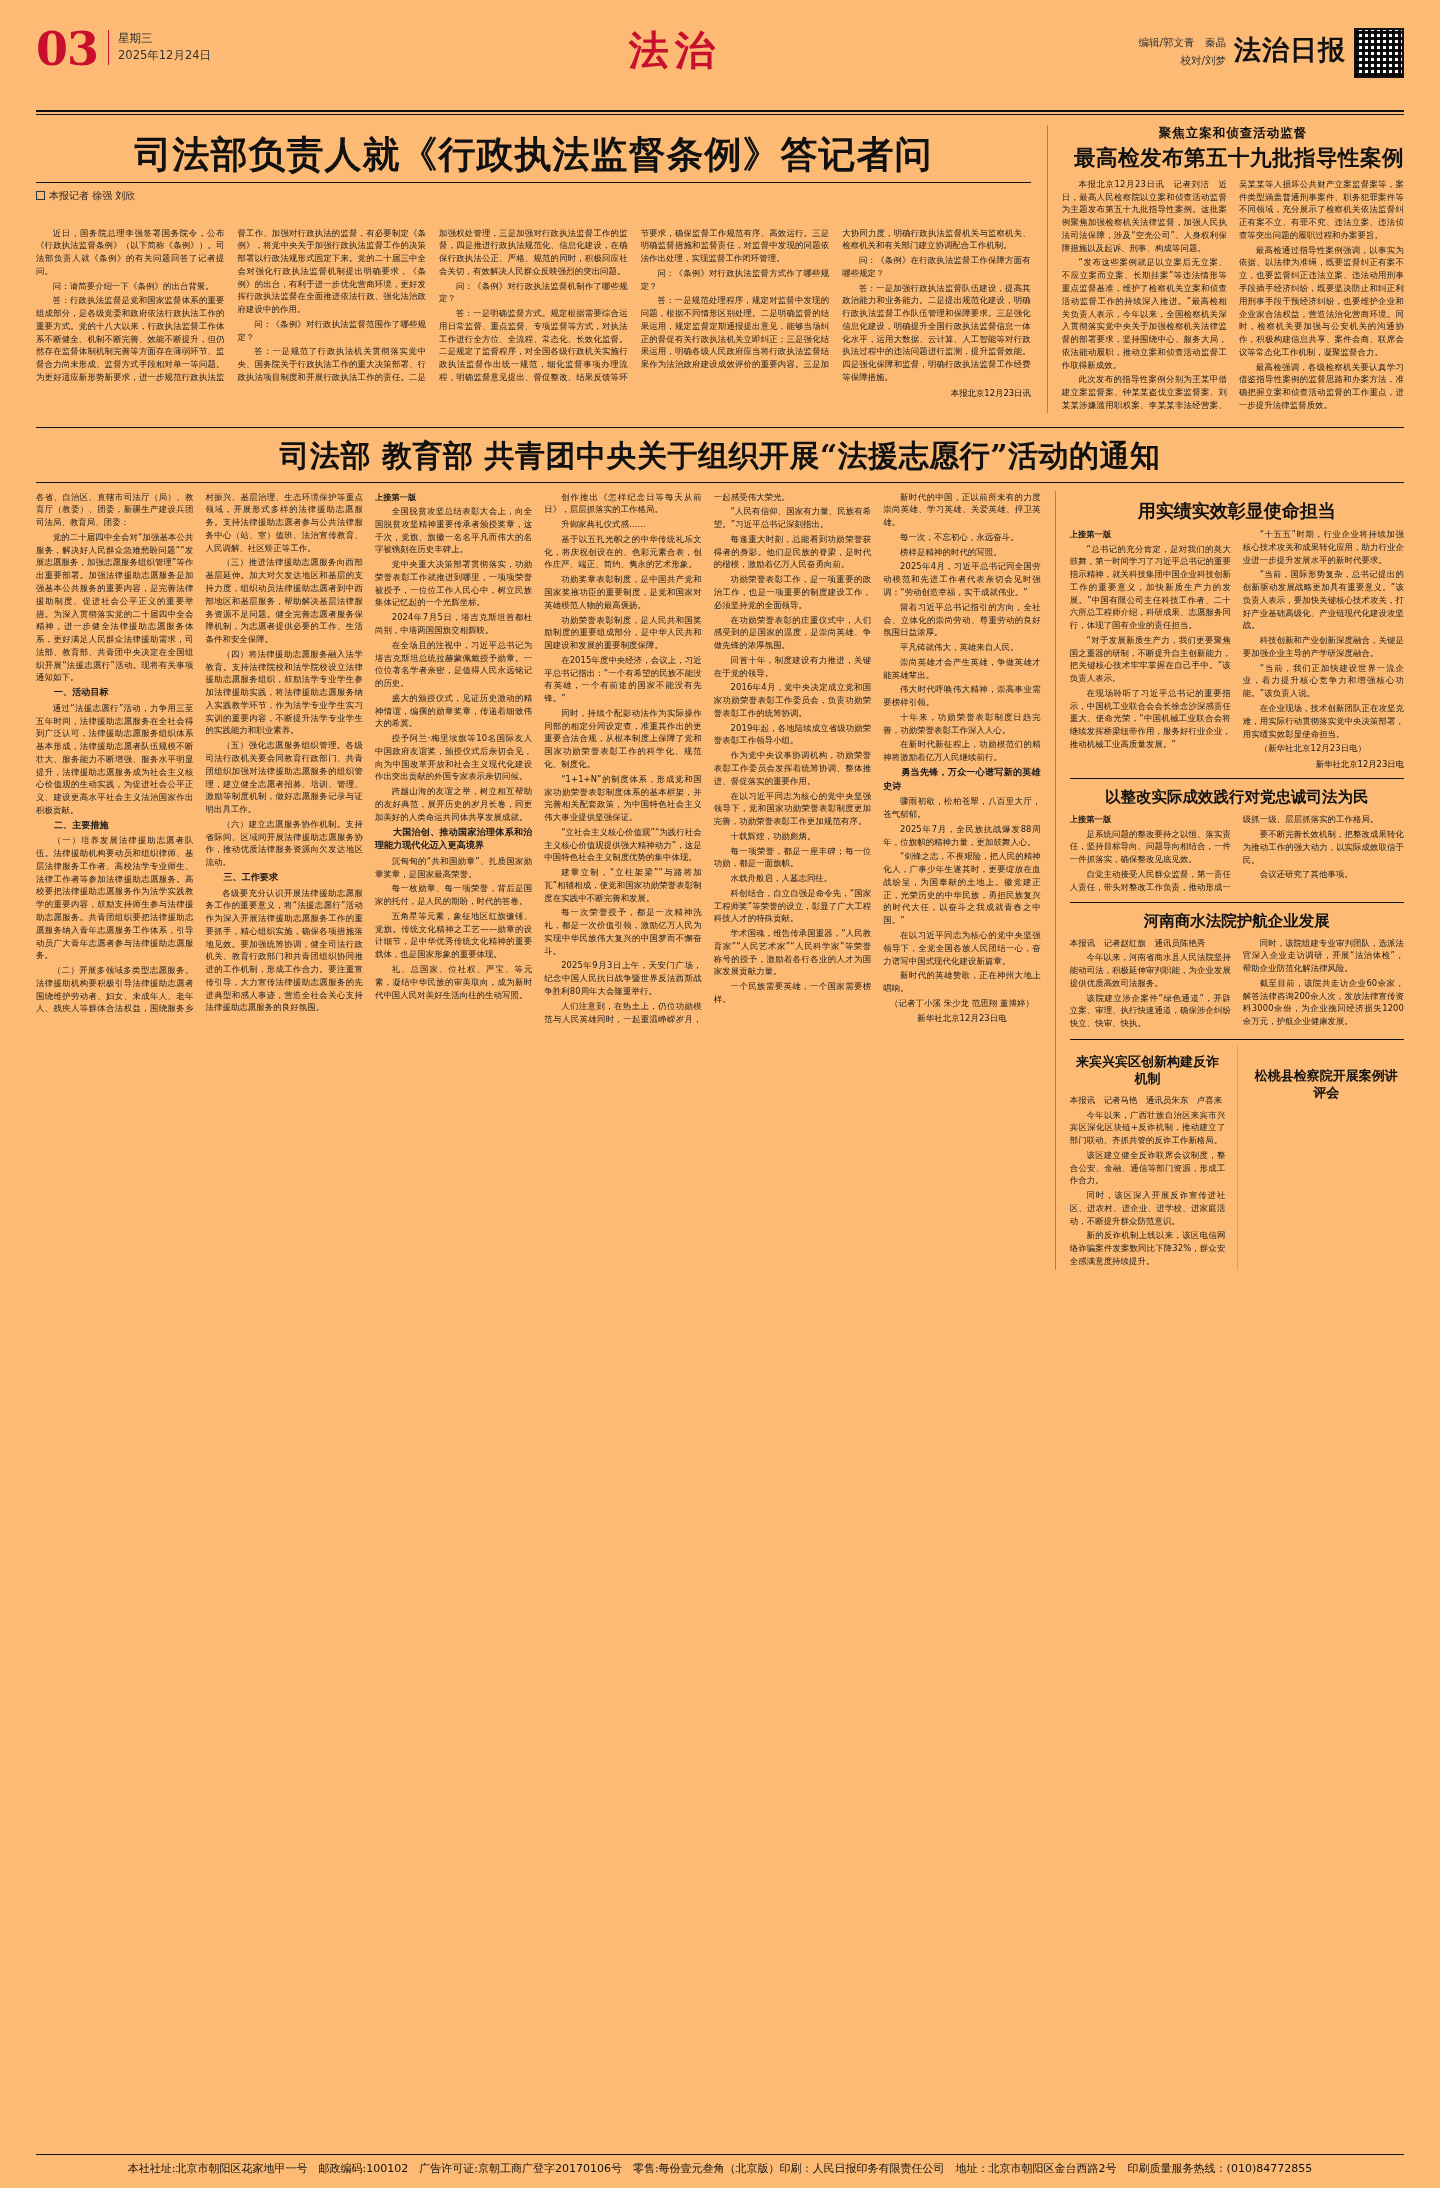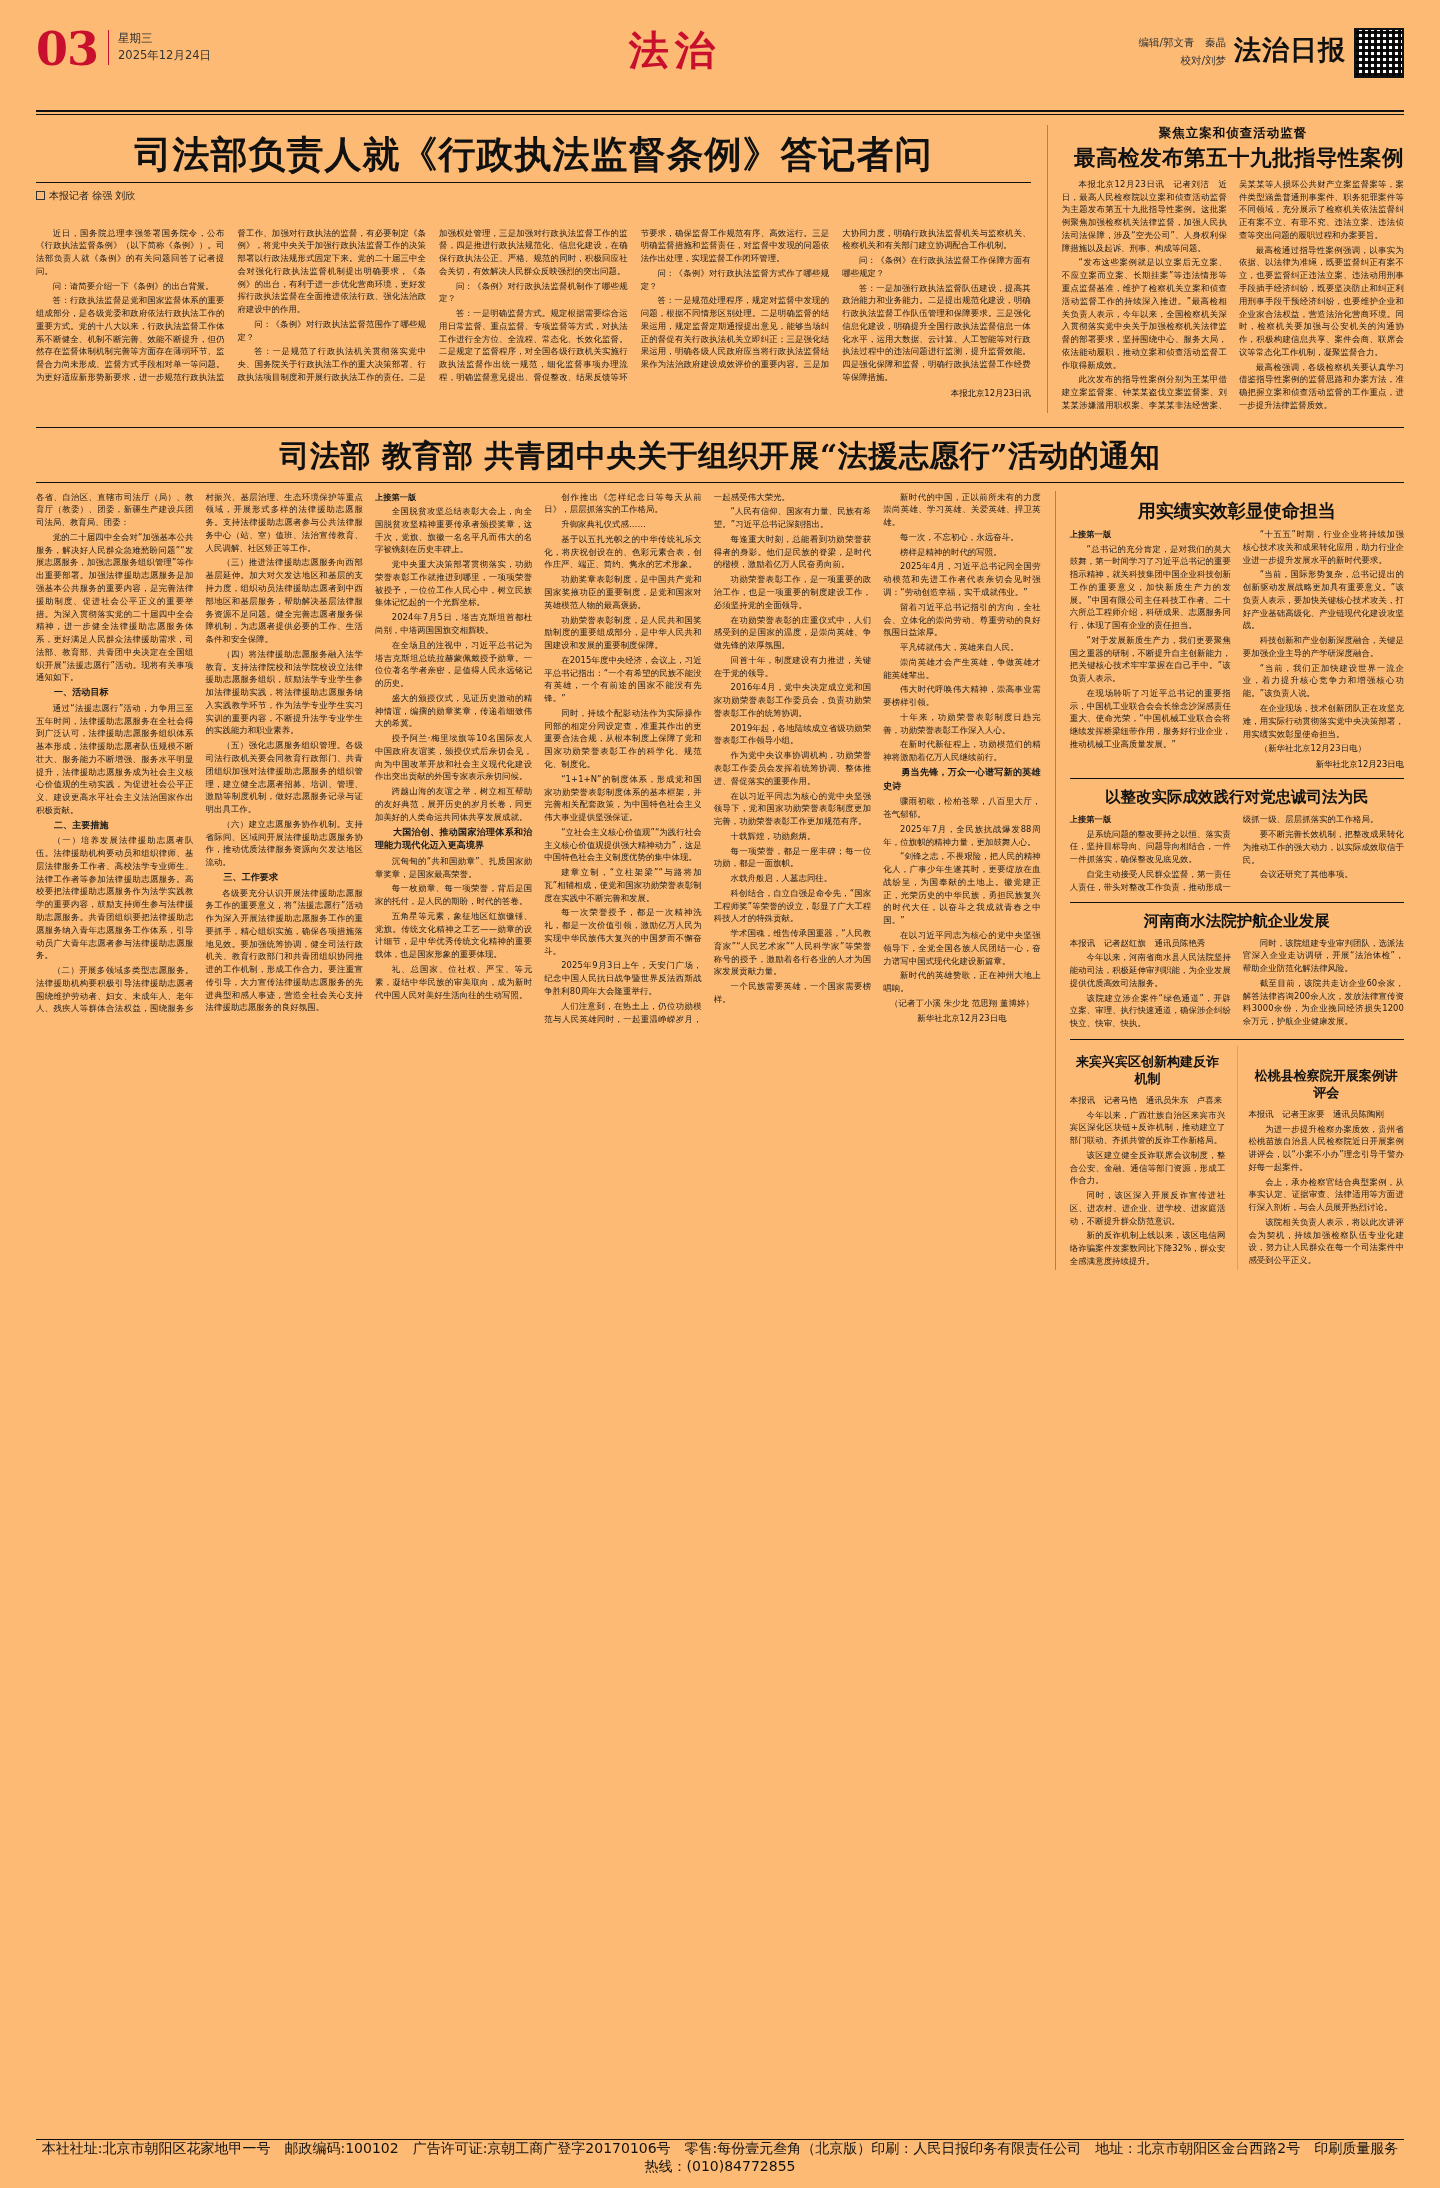"本报讯 记者王家要 通讯员陈陶刚" div.col-text { html: <div> <p>本报讯 记者王家要 通讯员陈陶刚</p> <p>为进一步提升检察办案质效，贵州省松桃苗族自治县人民检察院近日开展案例讲评会，以“小案不小办”理念引导干警办好每一起案件。</p> <p>会上，承办检察官结合典型案例，从事实认定、证据审查、法律适用等方面进行深入剖析，与会人员展开热烈讨论。</p> <p>该院相关负责人表示，将以此次讲评会为契机，持续加强检察队伍专业化建设，努力让人民群众在每一个司法案件中感受到公平正义。</p> </div> -> none }
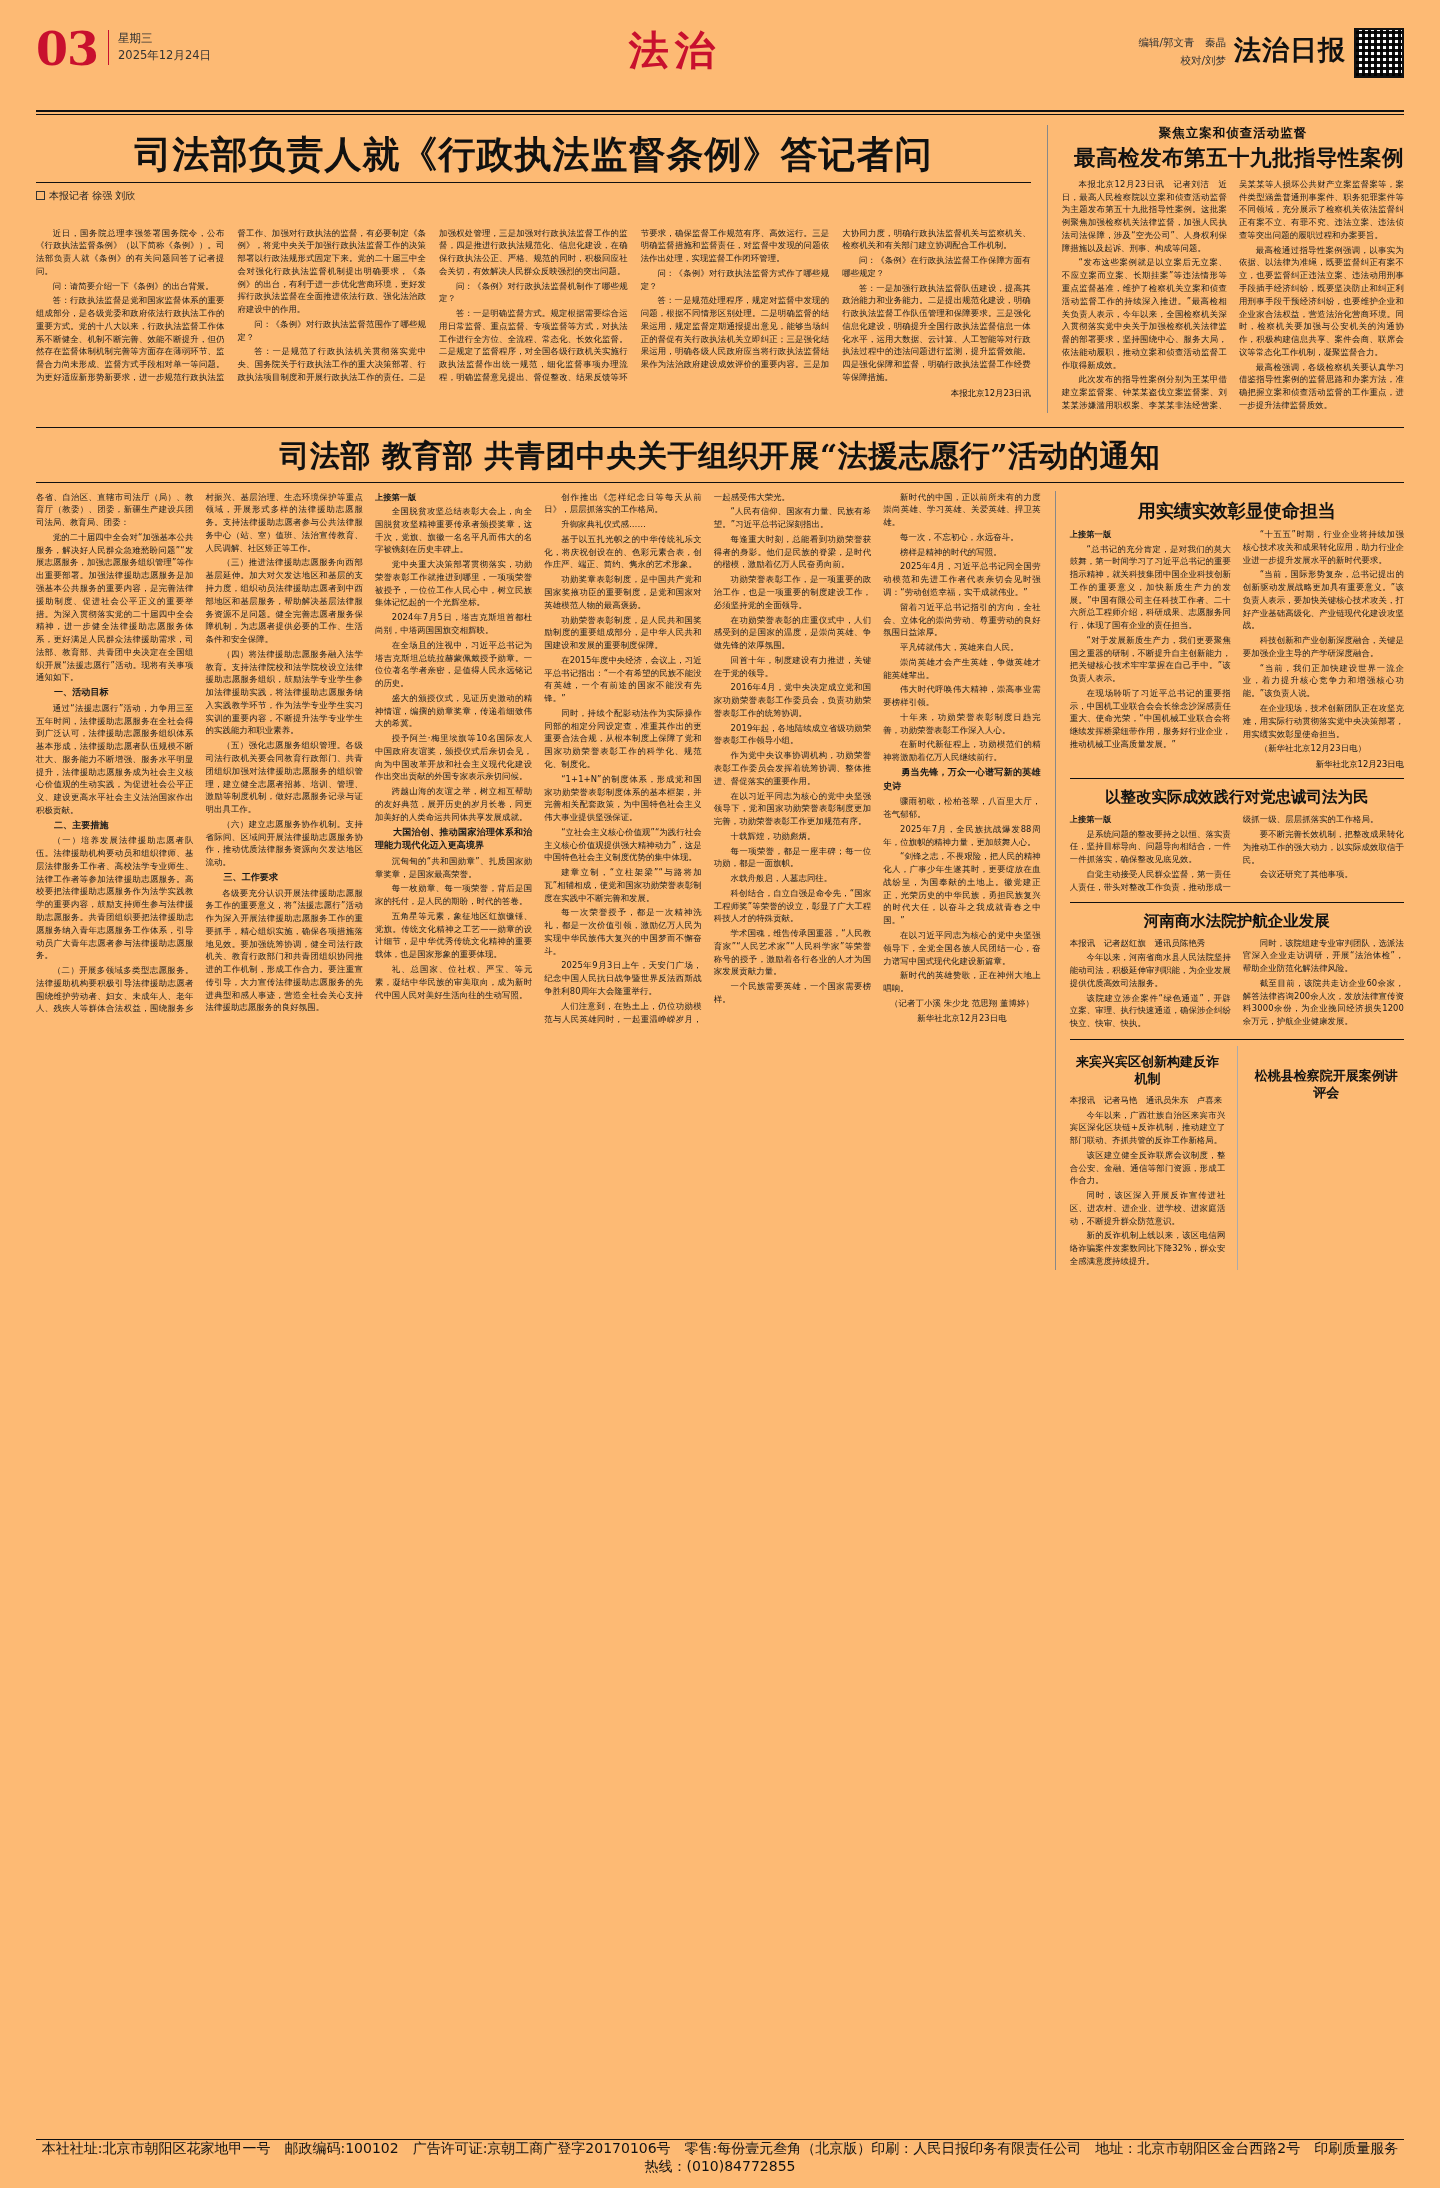"本社社址:北京市朝阳区花家地甲一号 邮政编码:100102" .footer { font-size: 14px -> 11px; padding-top: none -> 6px }
